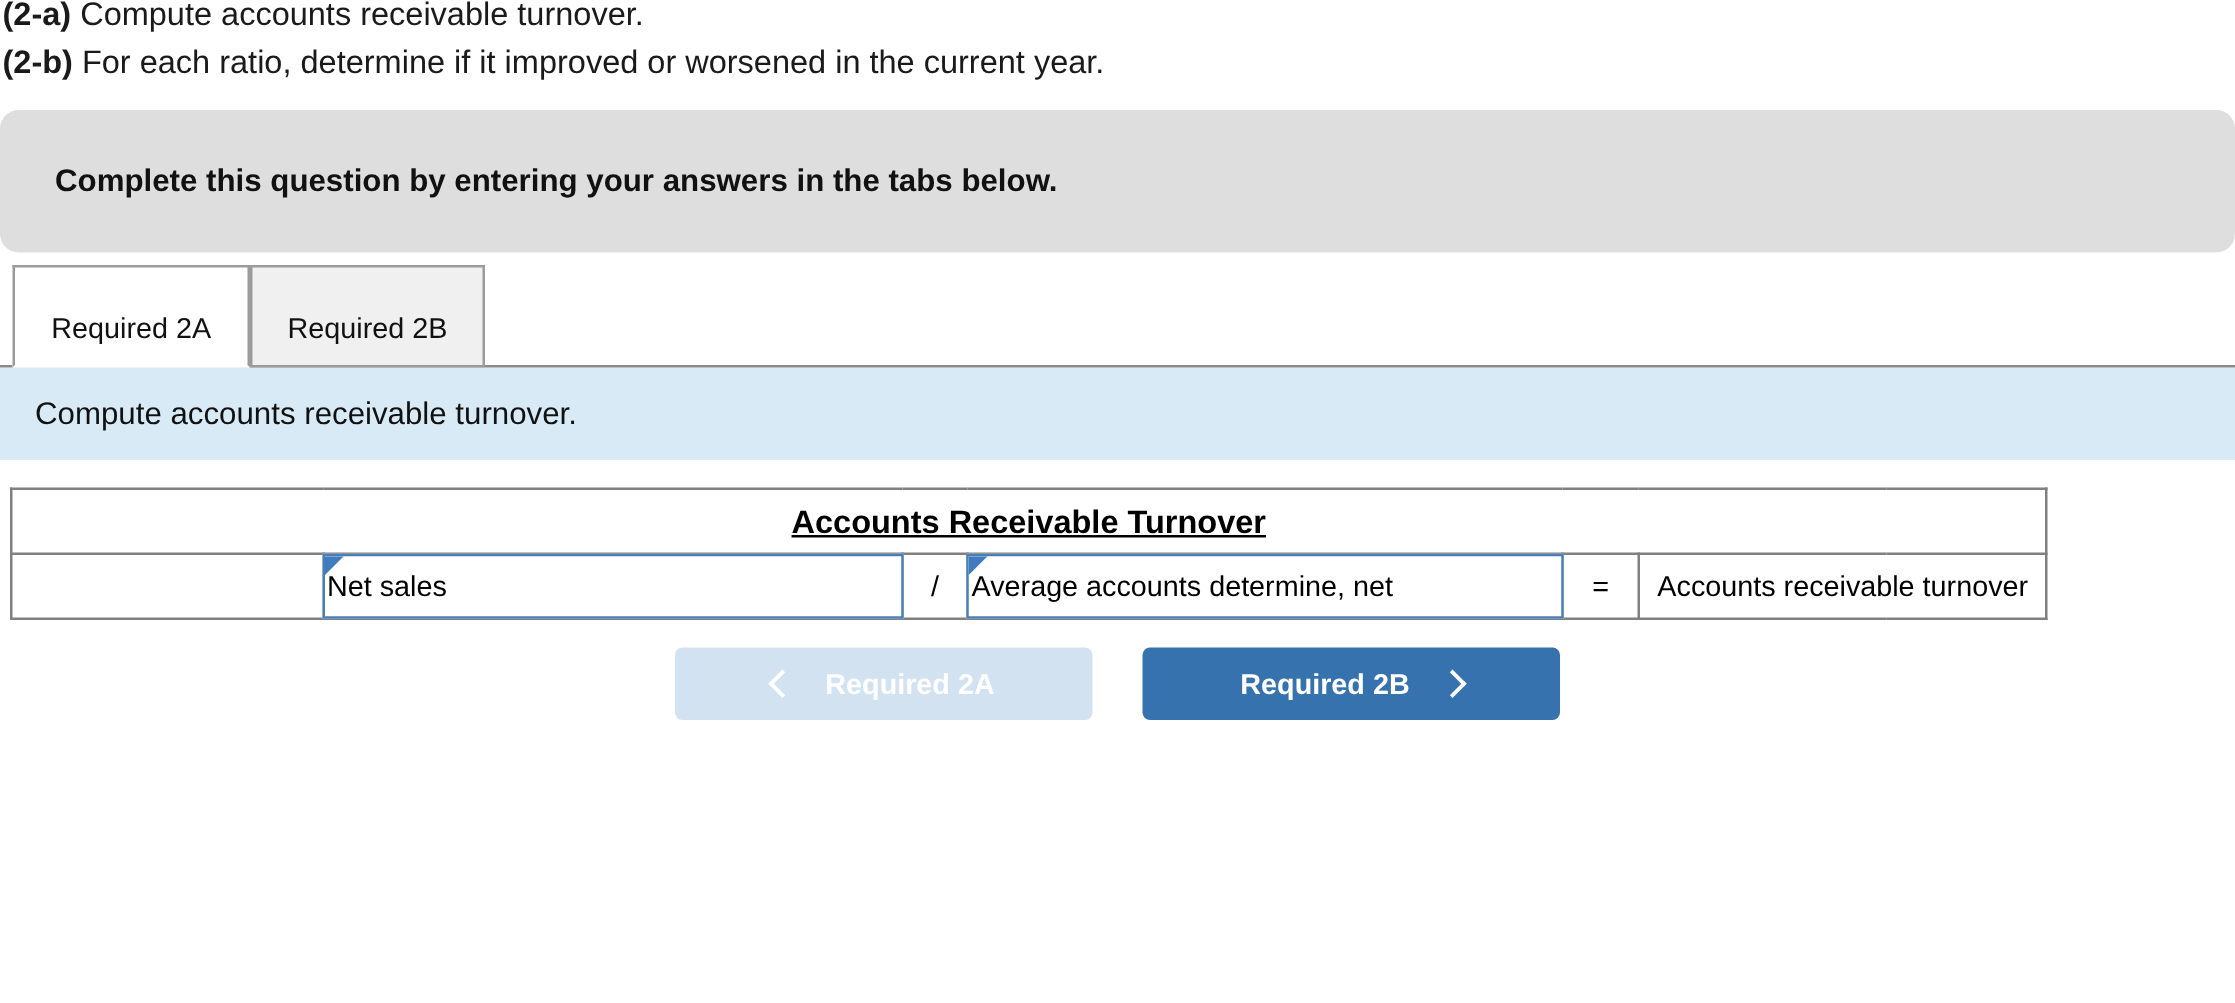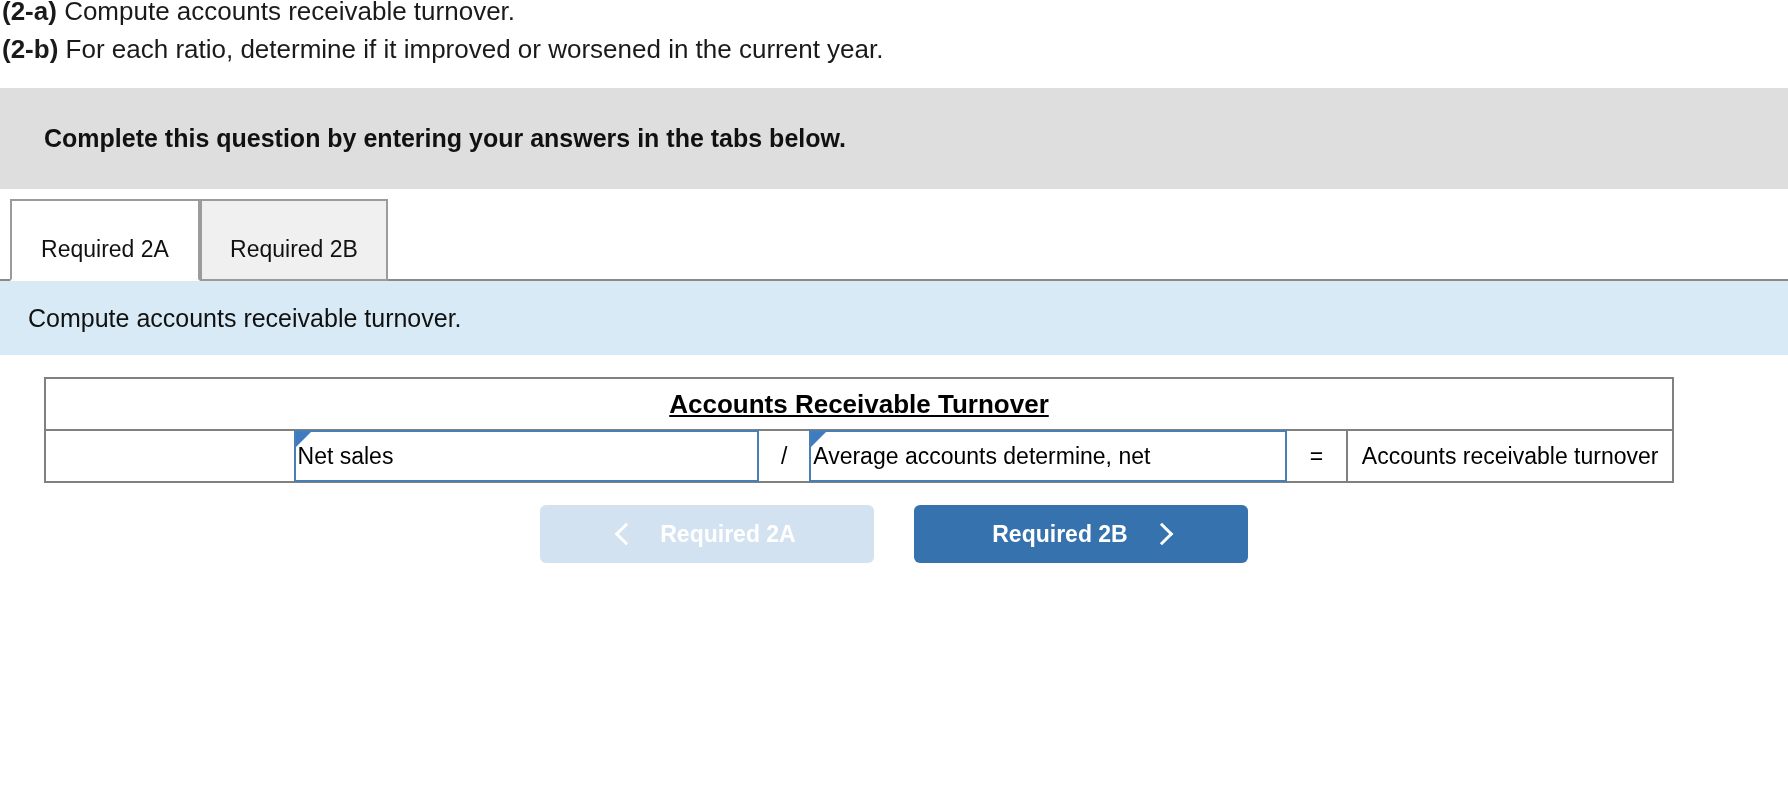"Complete this question by entering" .grey-banner { border-radius: none -> 15px; height: 101px -> 114px }
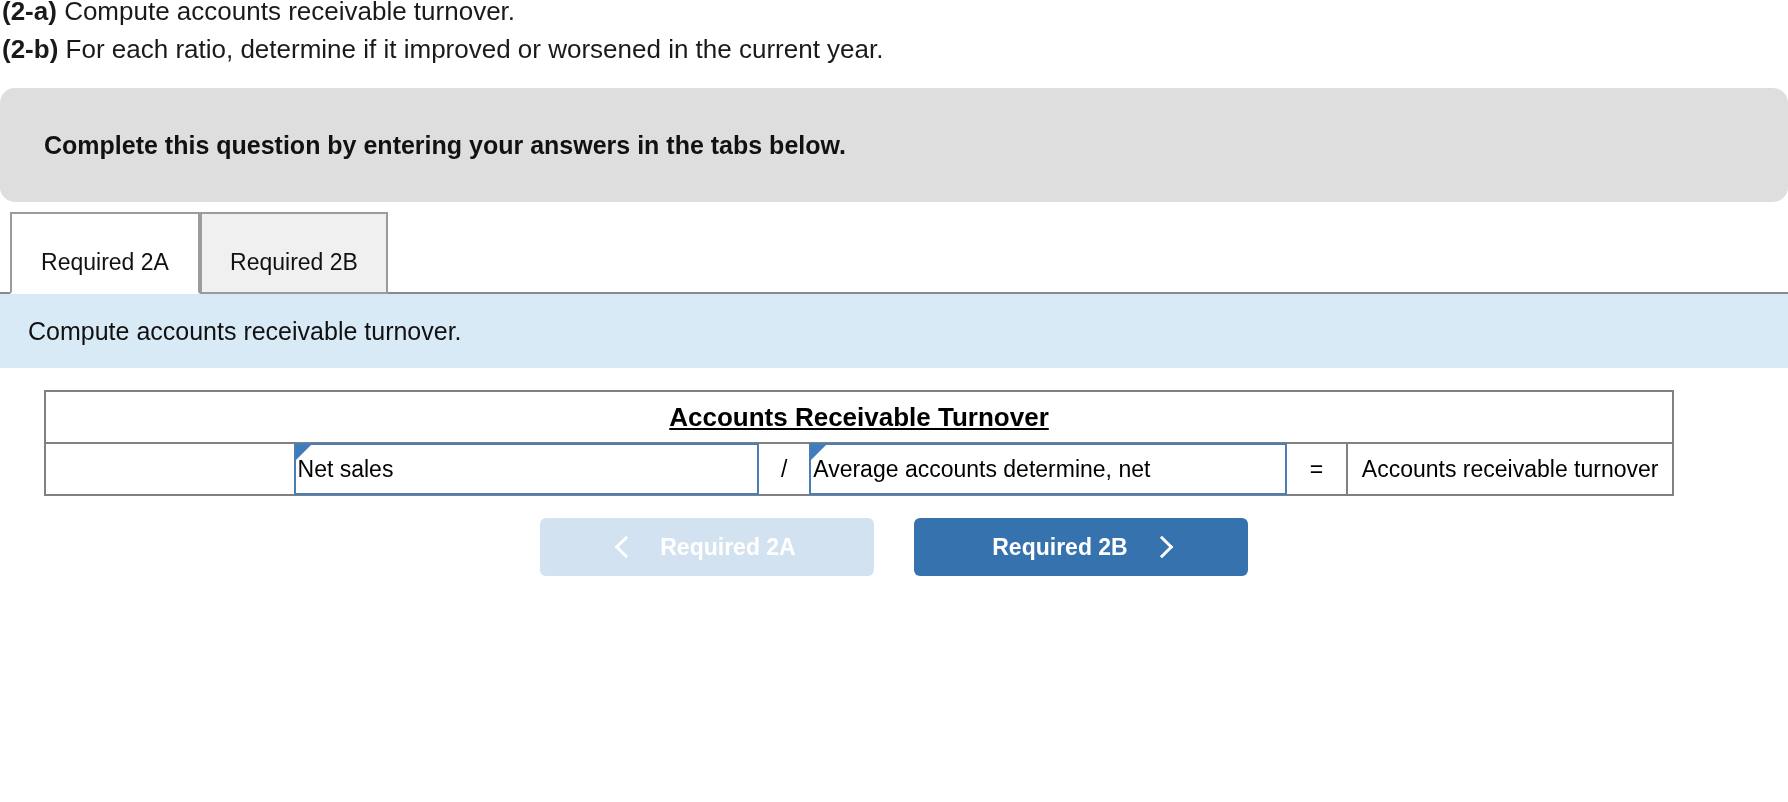"Accounts Receivable Turnover" table.calc { margin-left: 36px -> none }
